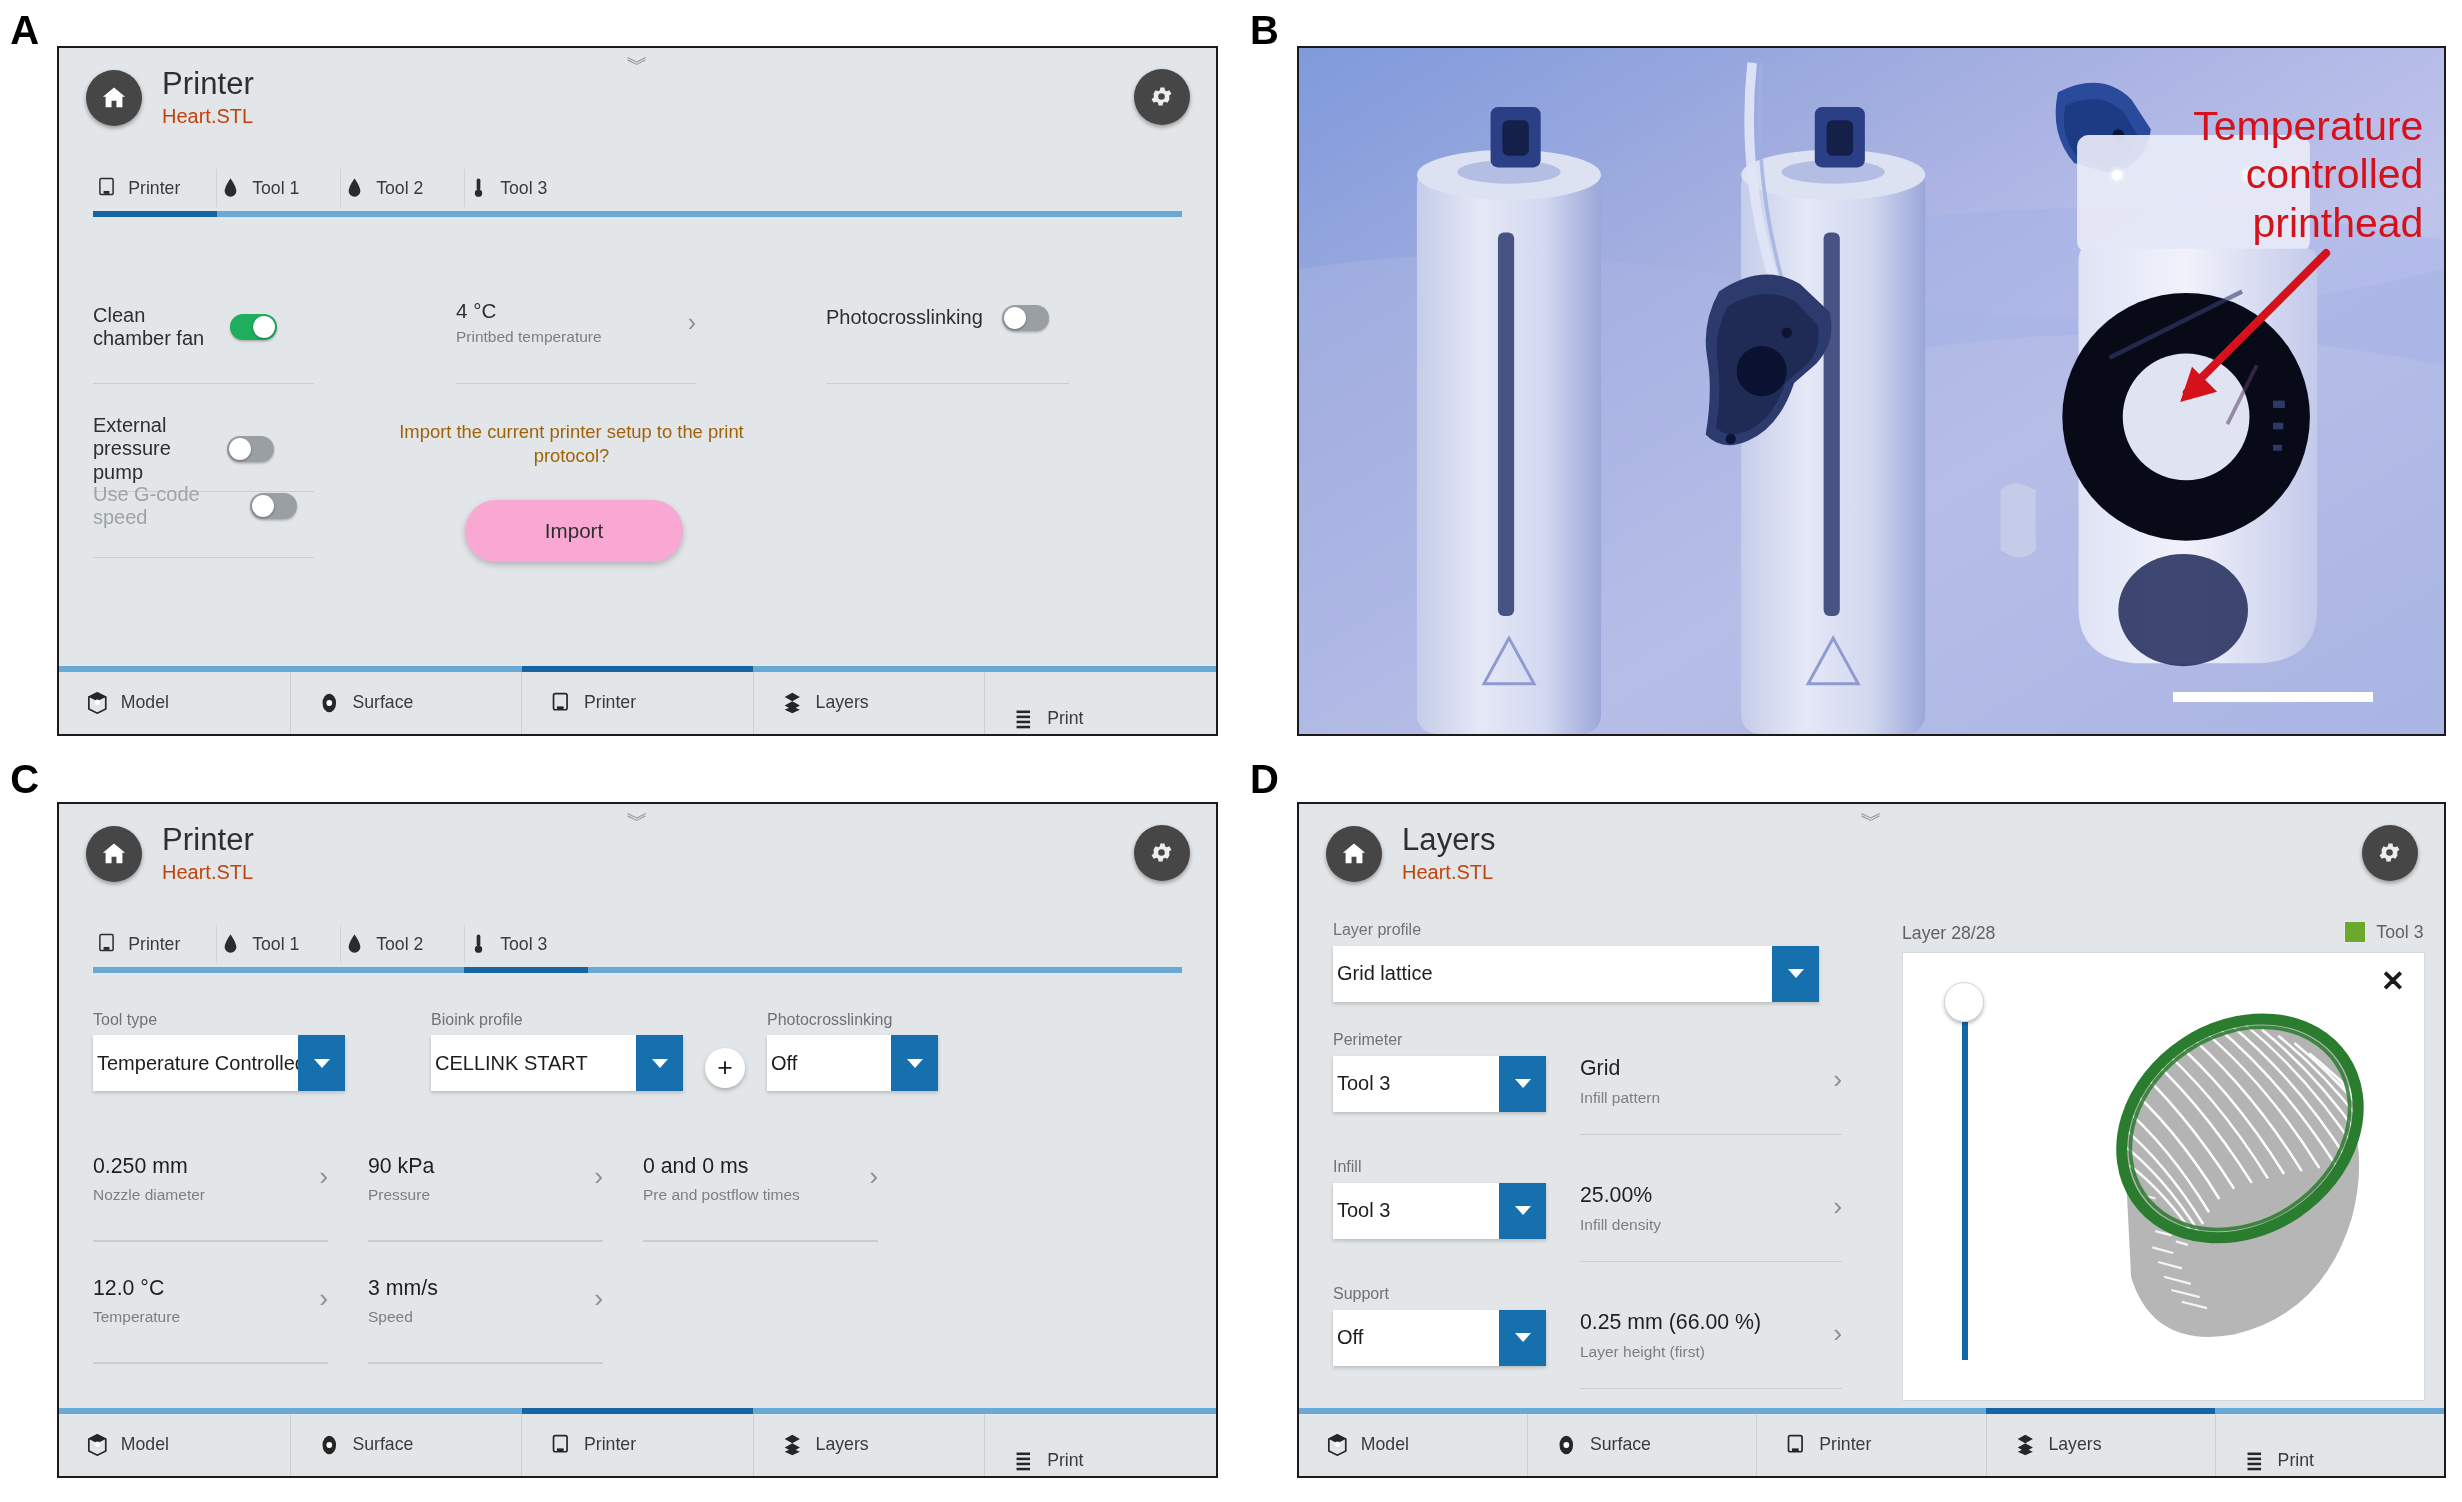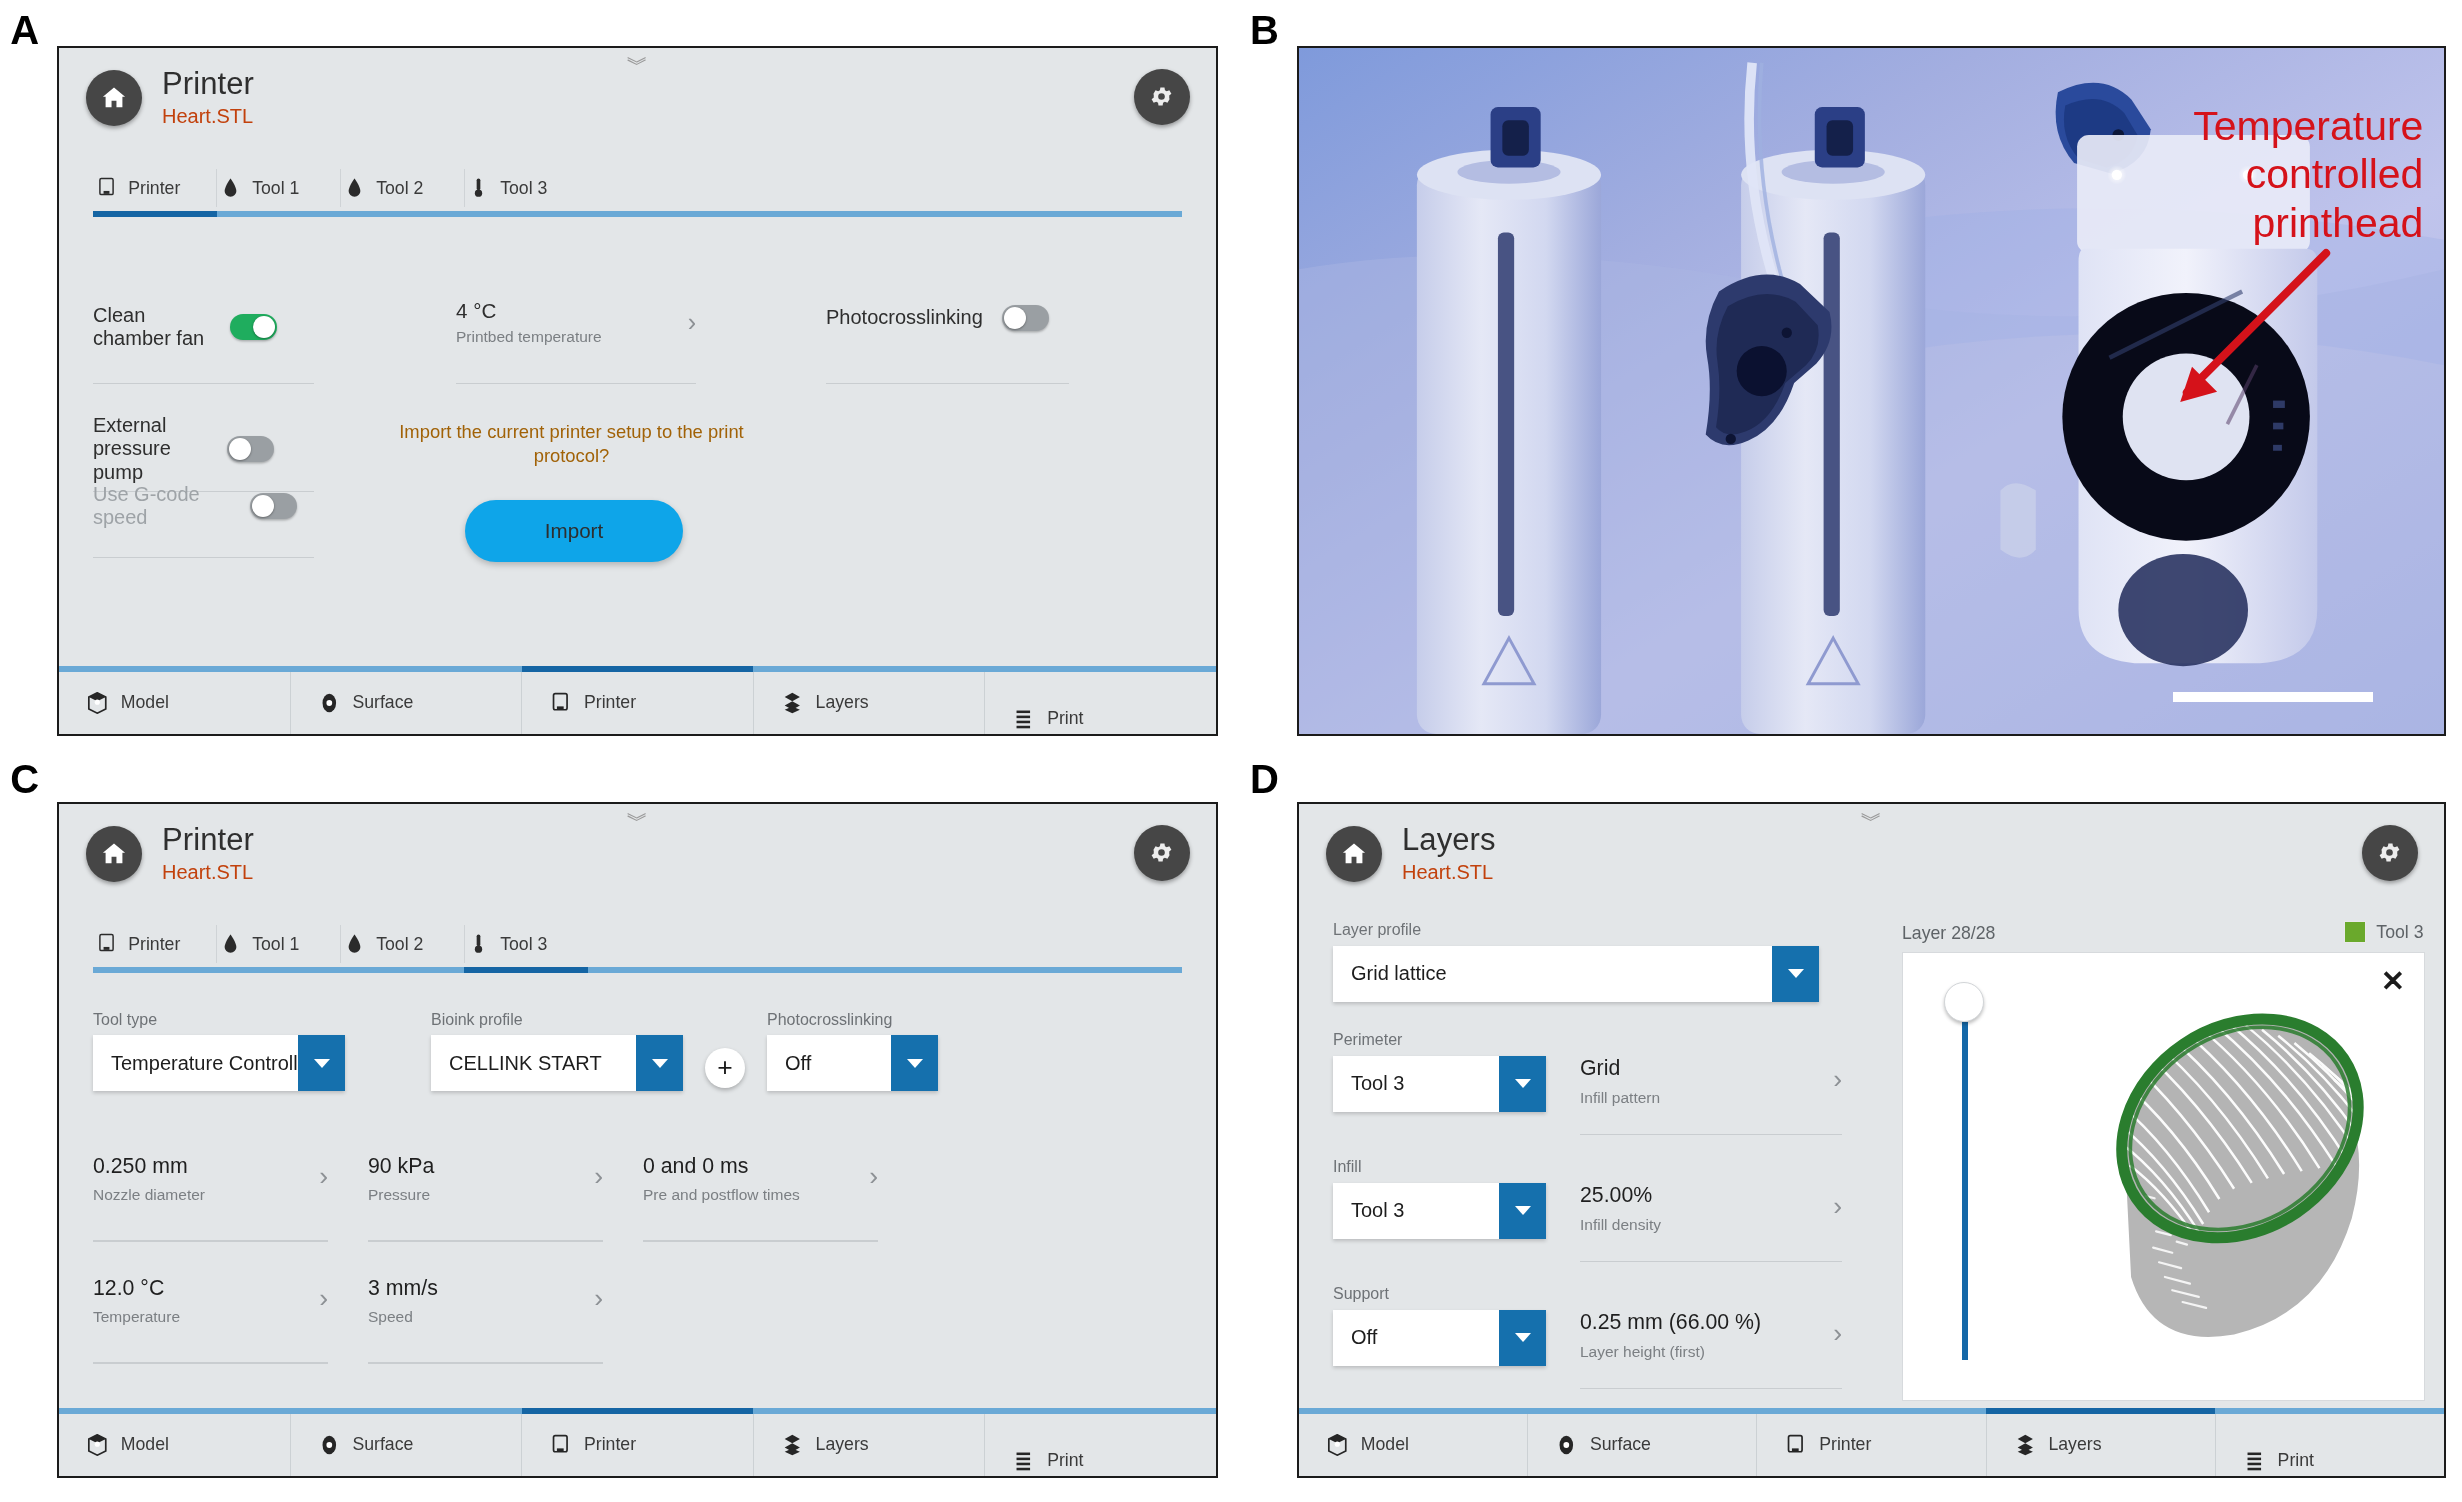"Import" .import-btn { background: #0ea5e9 -> #f9a8d4 }
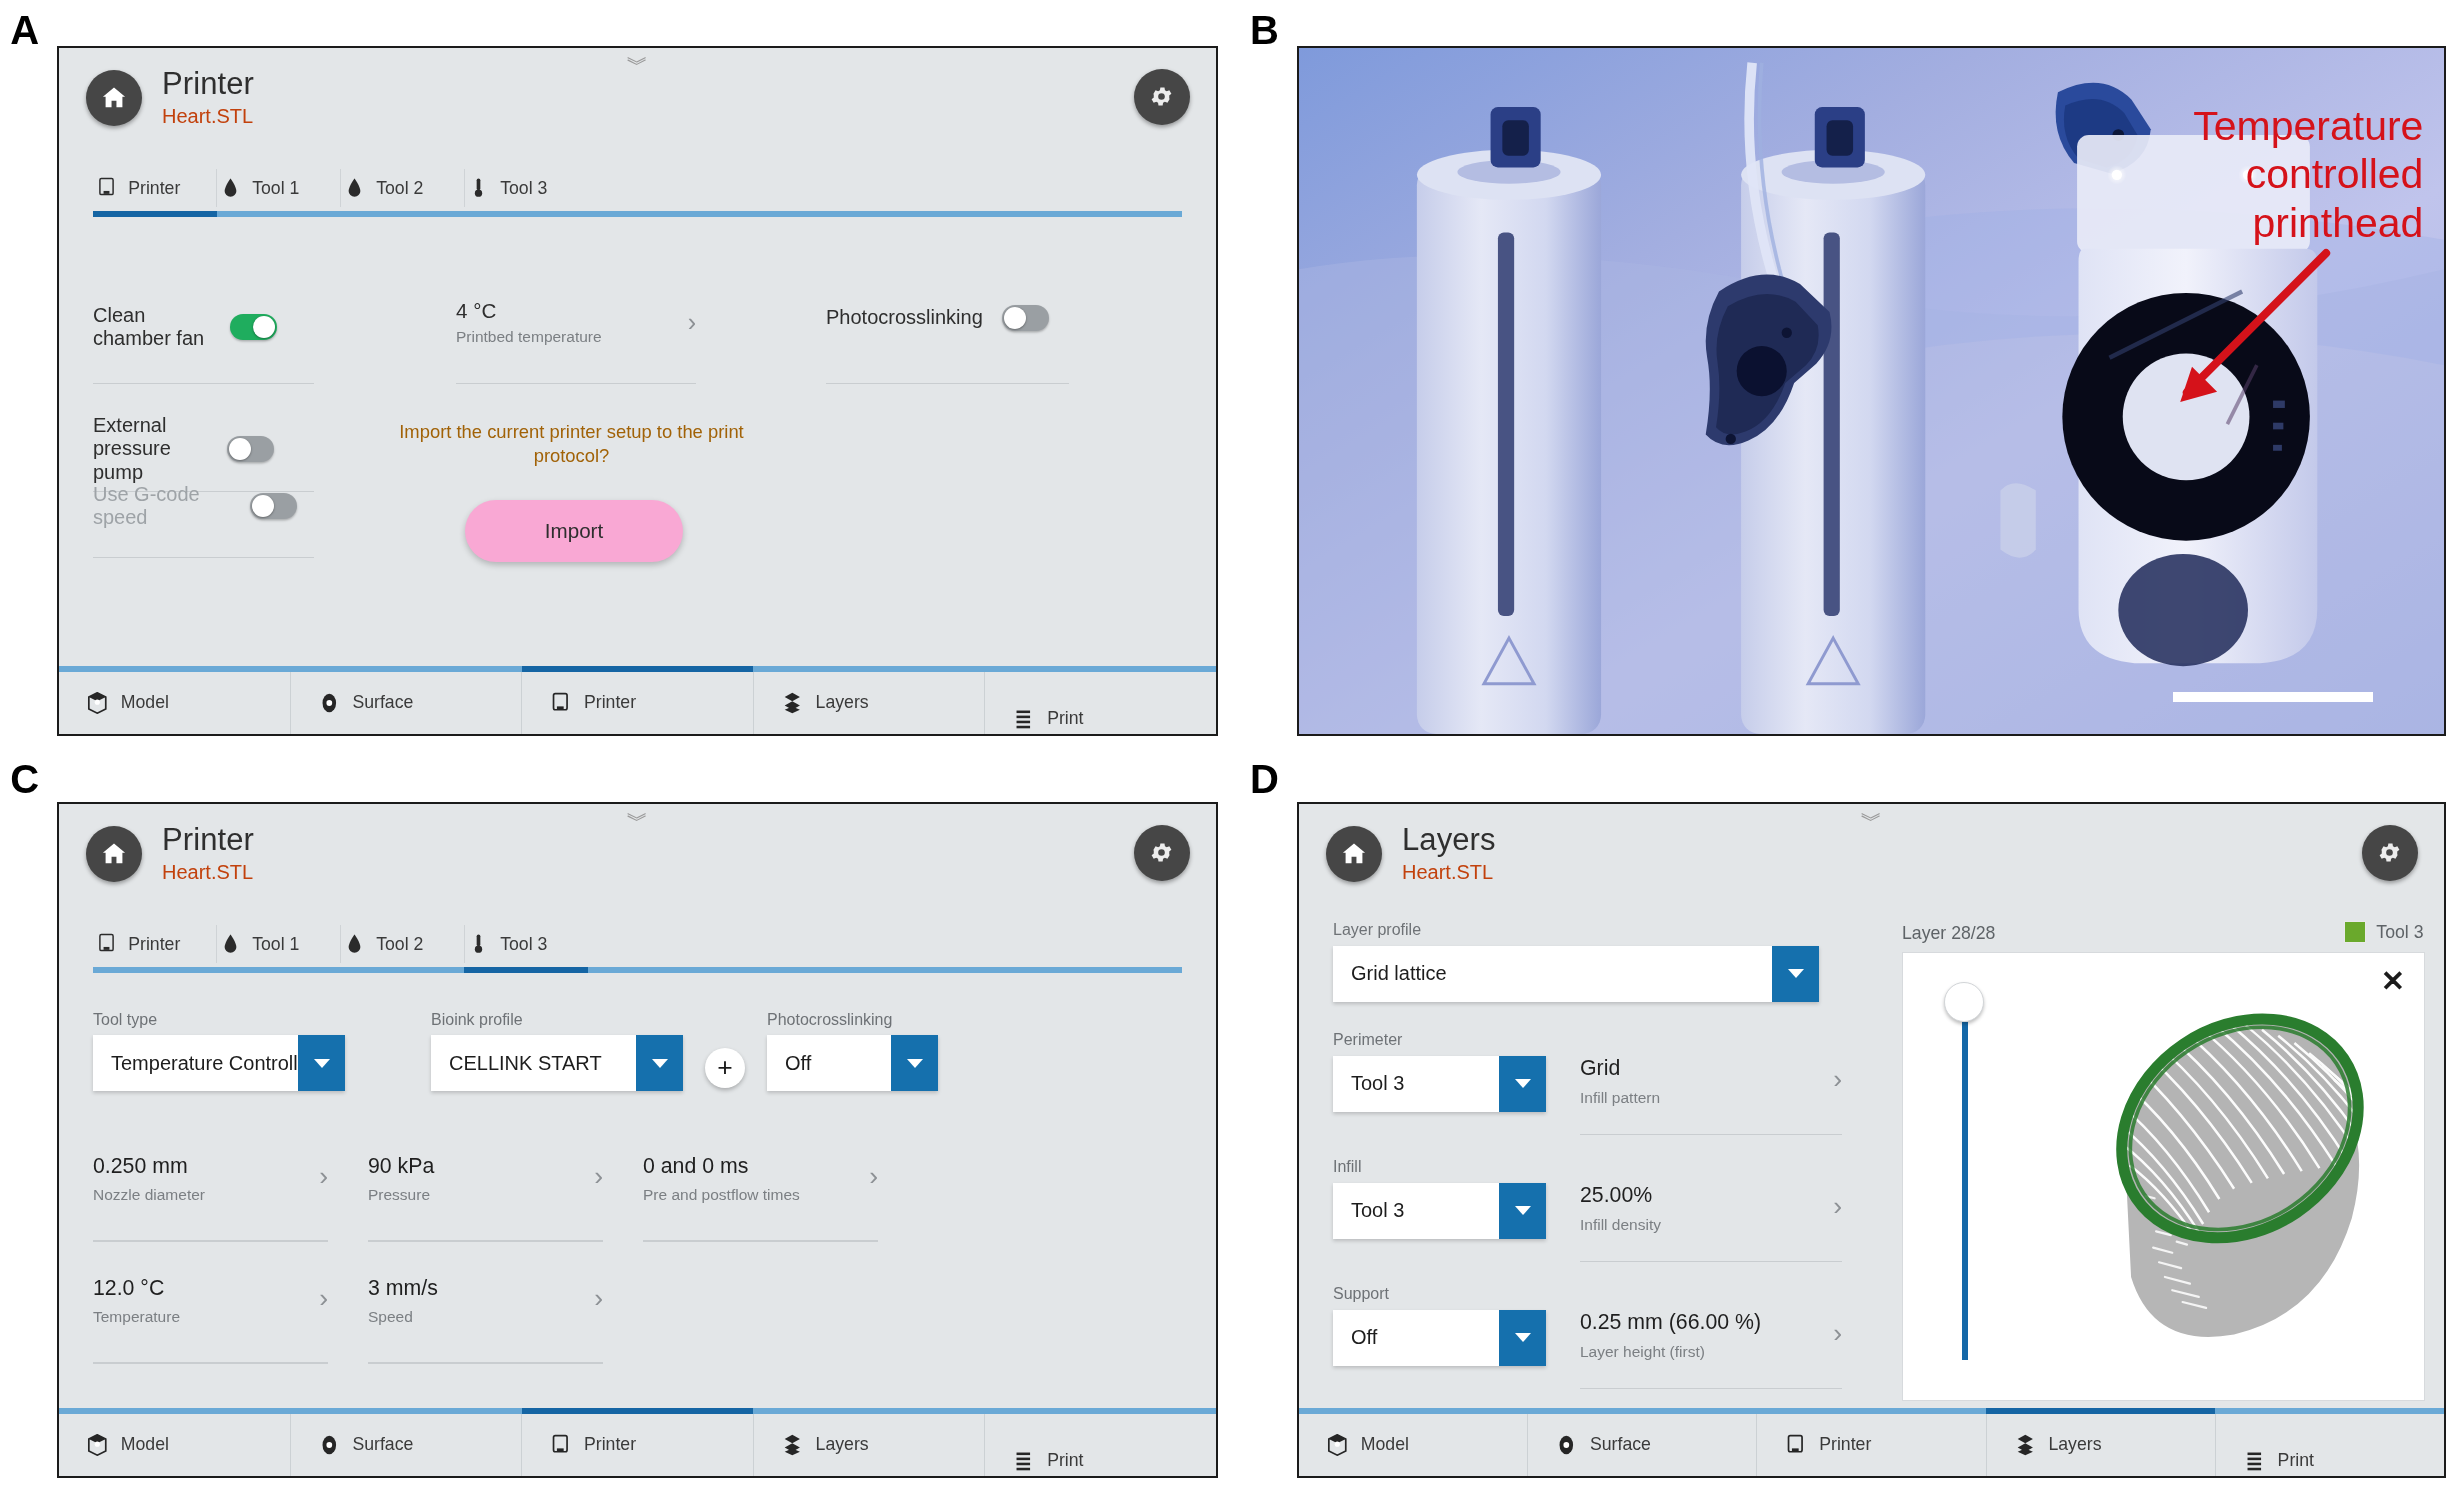"Grid lattice" .dropdown .dd-text { padding-left: 18px -> 4px }
